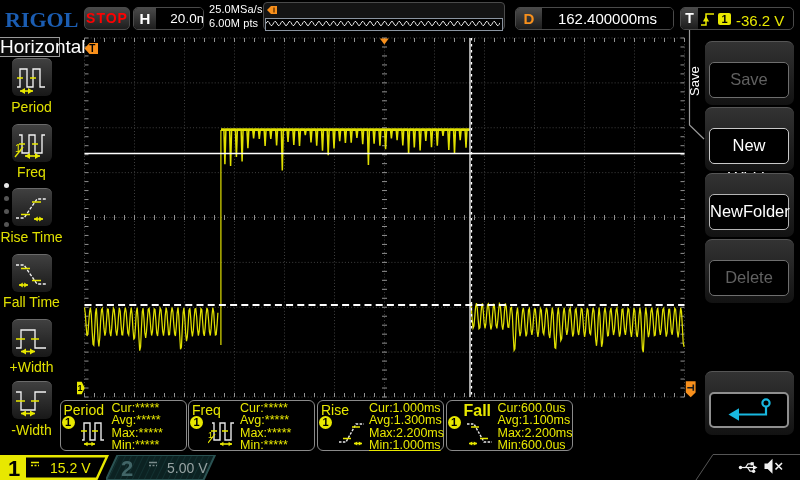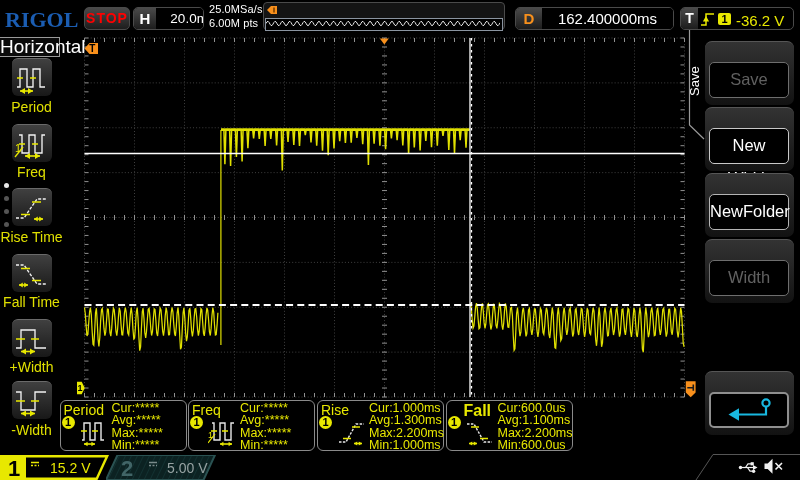"Width" div.abs { text: Width -> Delete }
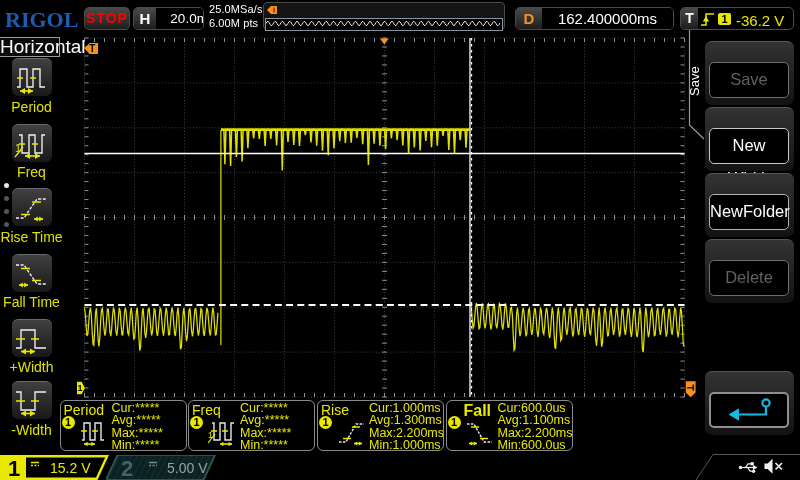"Min:1.000ms" div { text-decoration: none -> underline }
